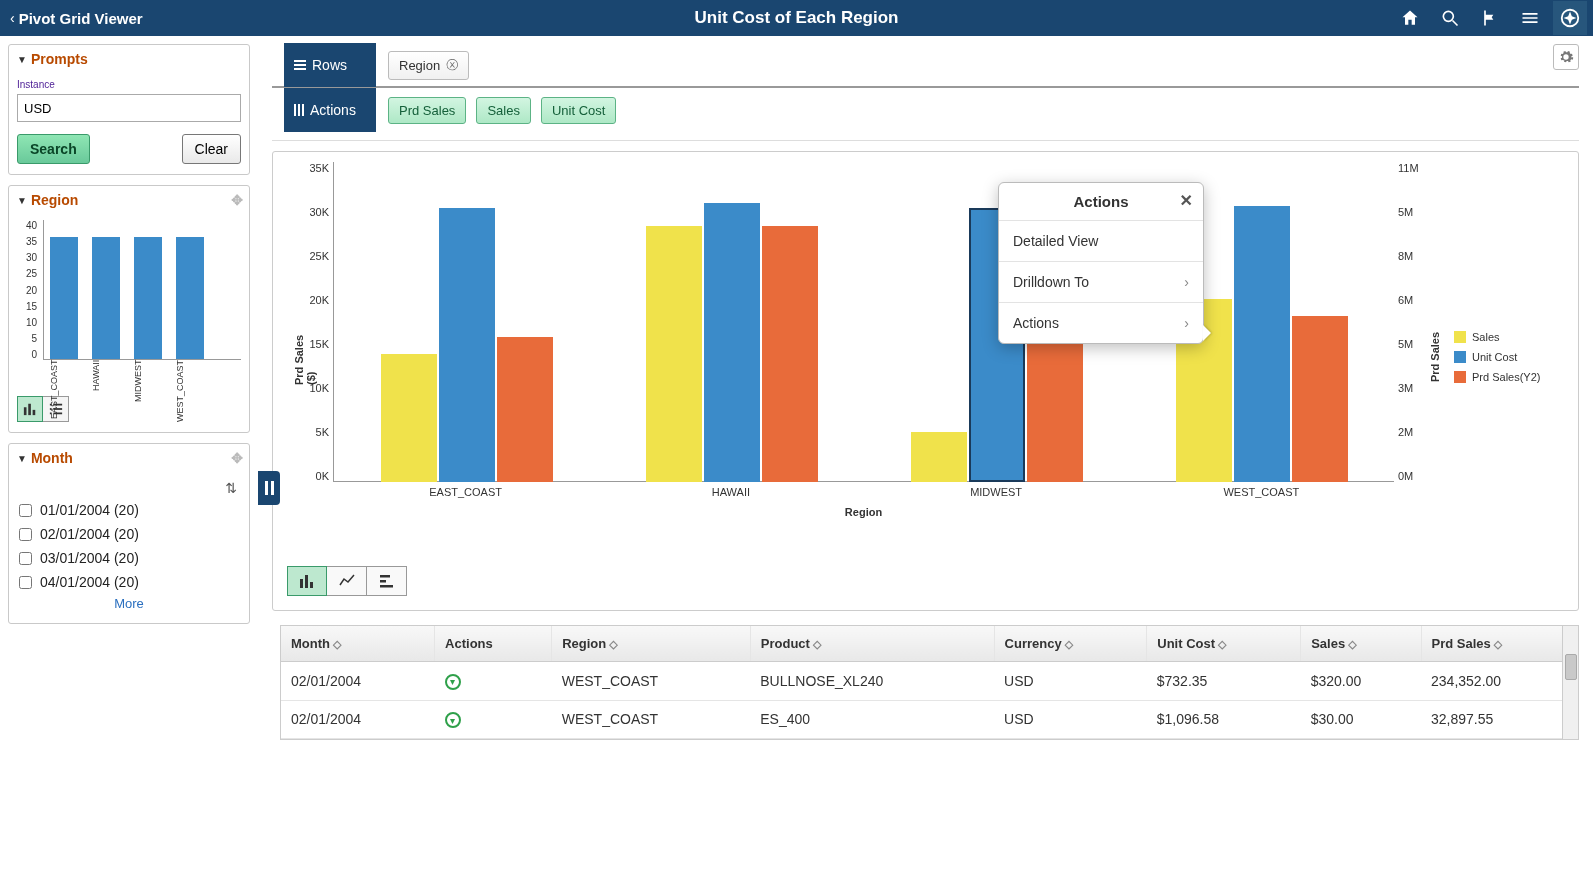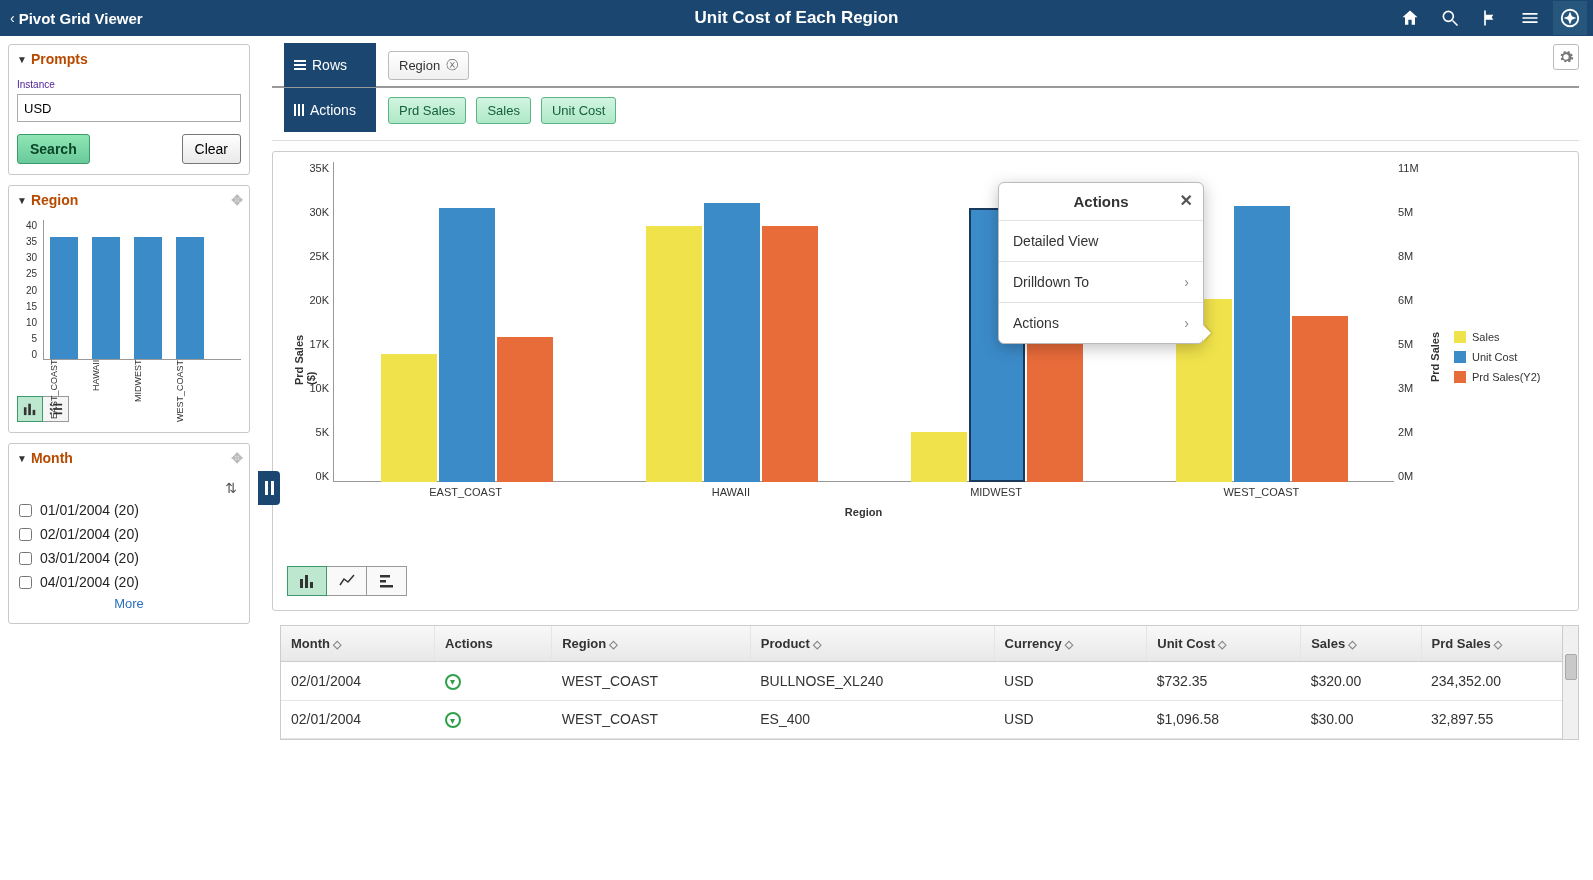"17K" div { text: 17K -> 15K }
